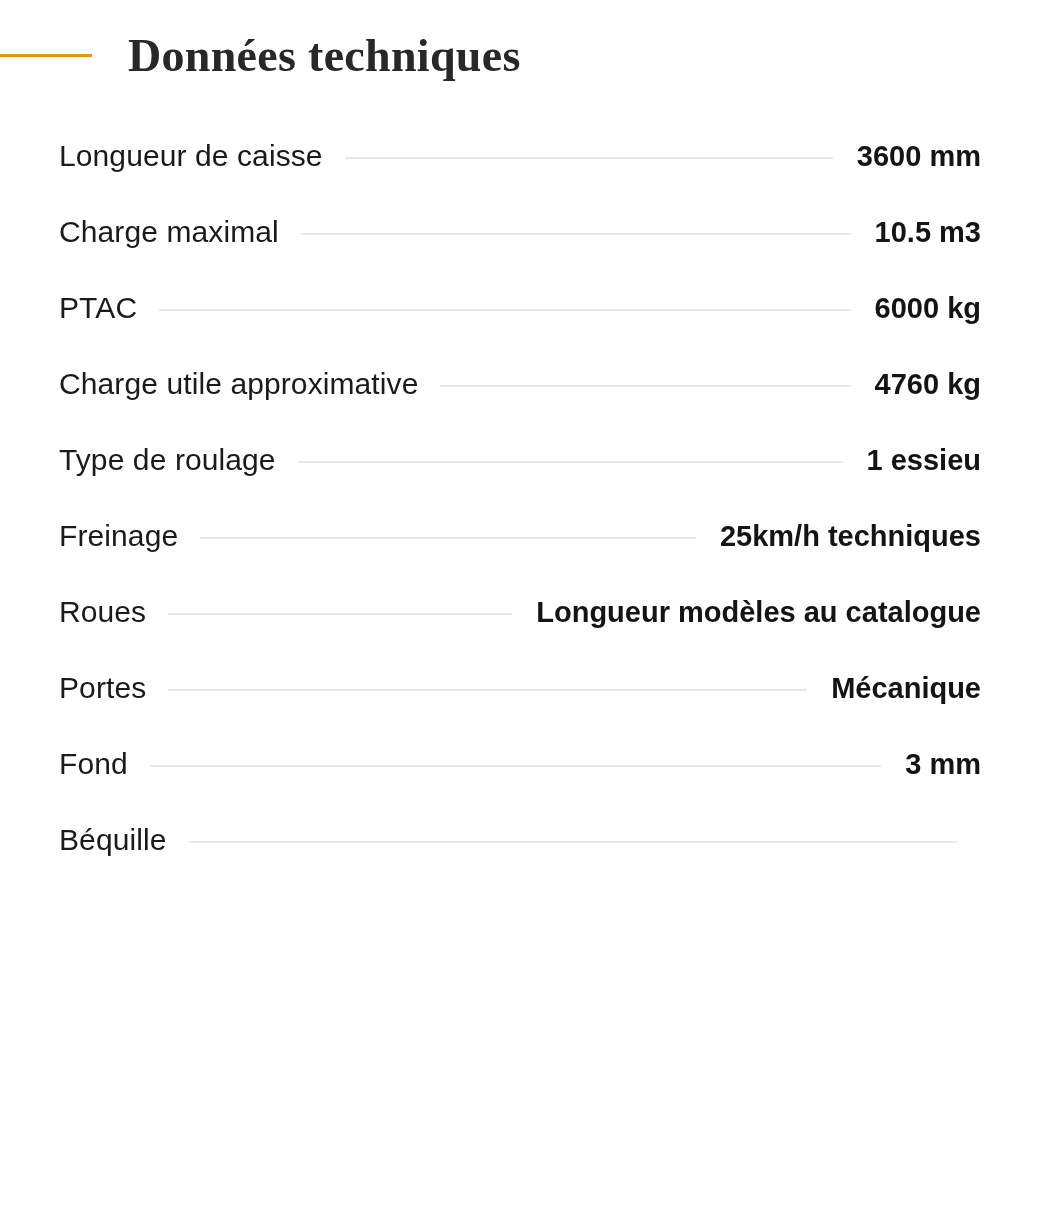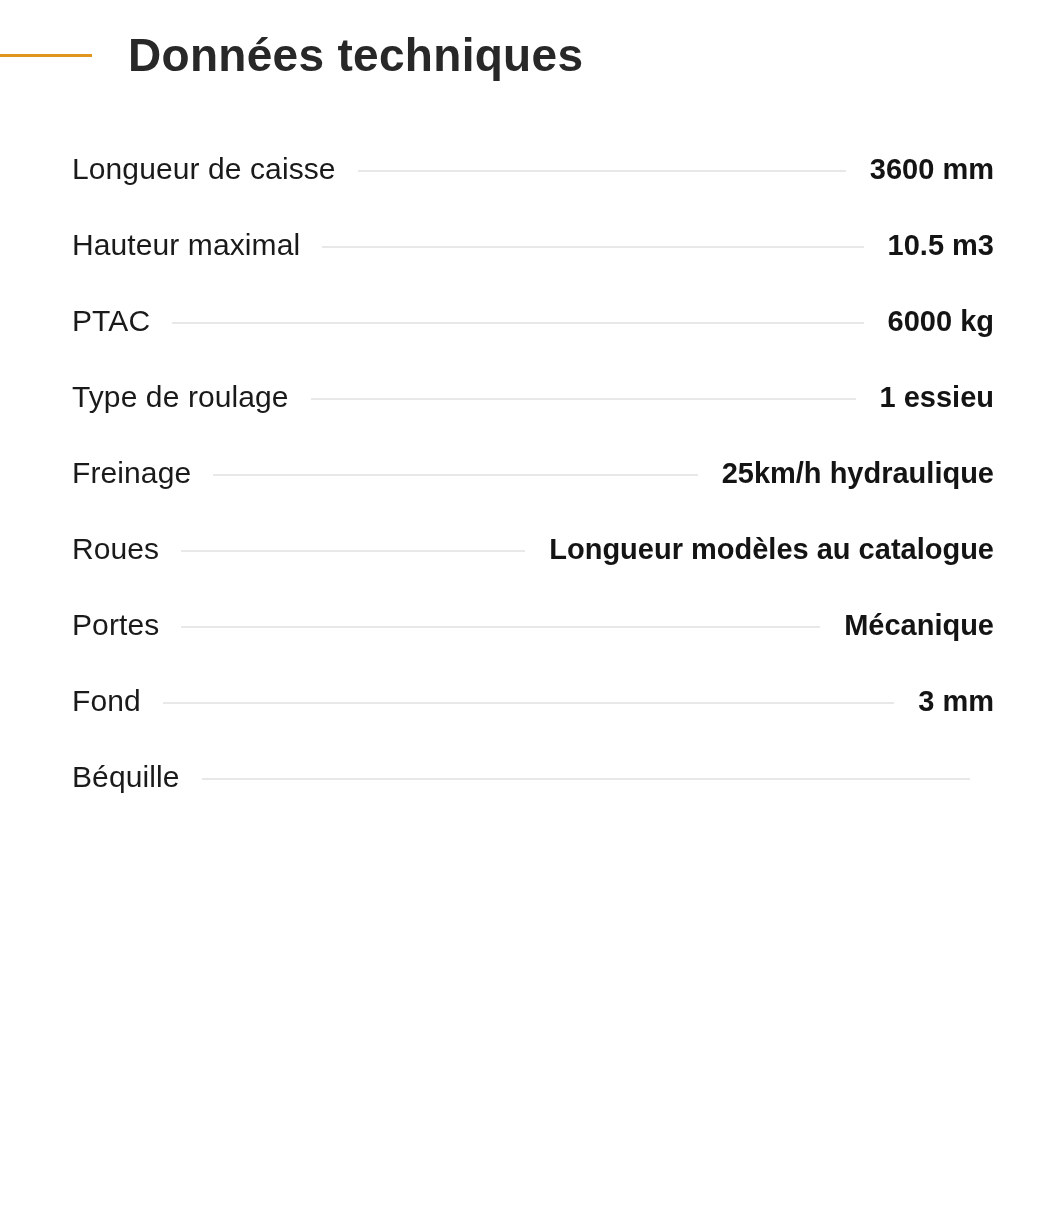"Données techniques" .title { font-family: Liberation Sans, sans-serif -> Liberation Serif, serif }
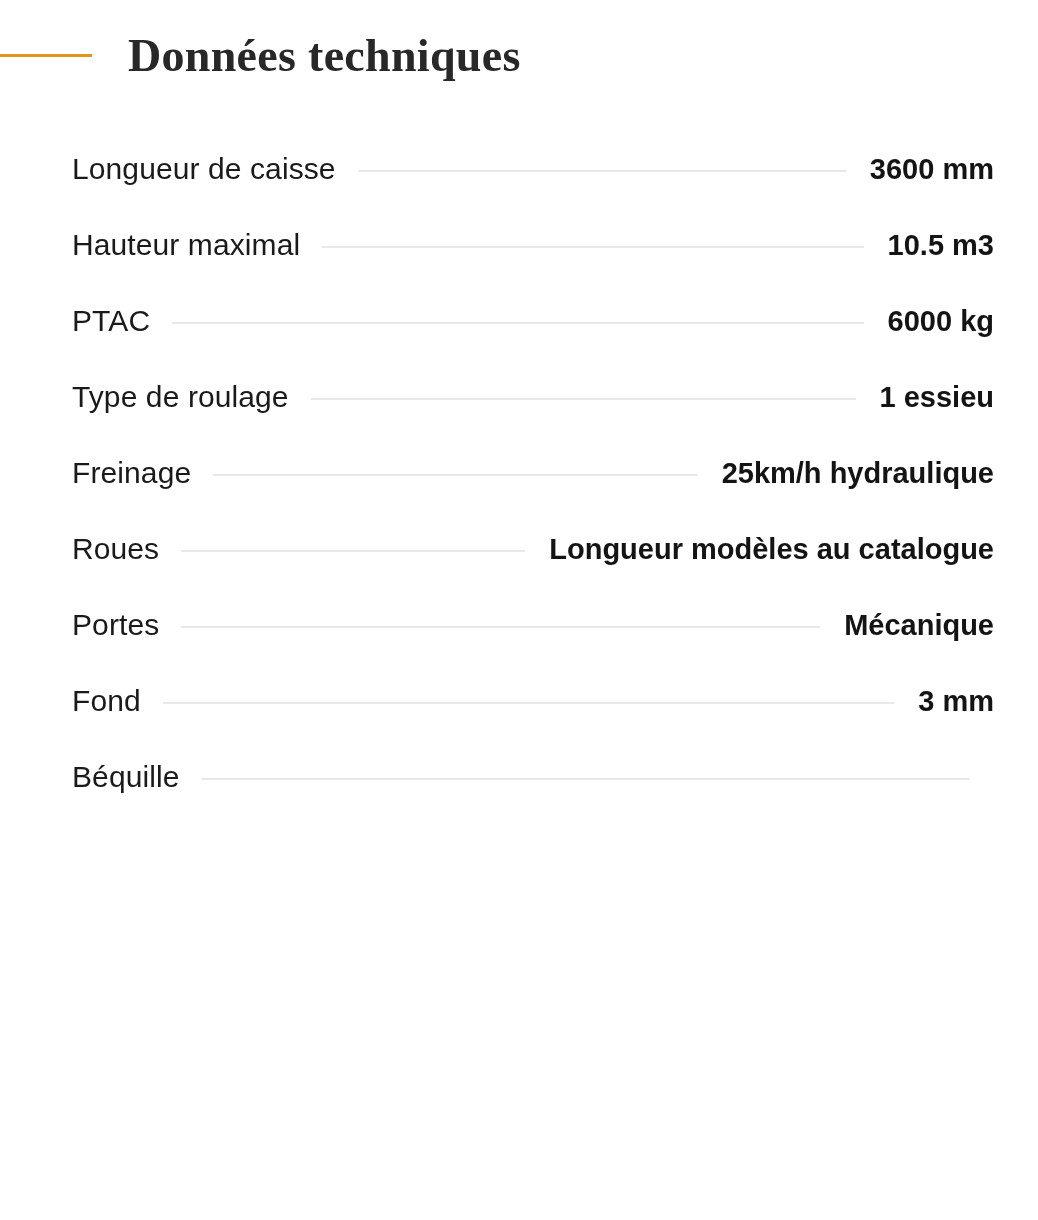"Longueur de caisse" .spec-list { margin: 13px -> 0 }
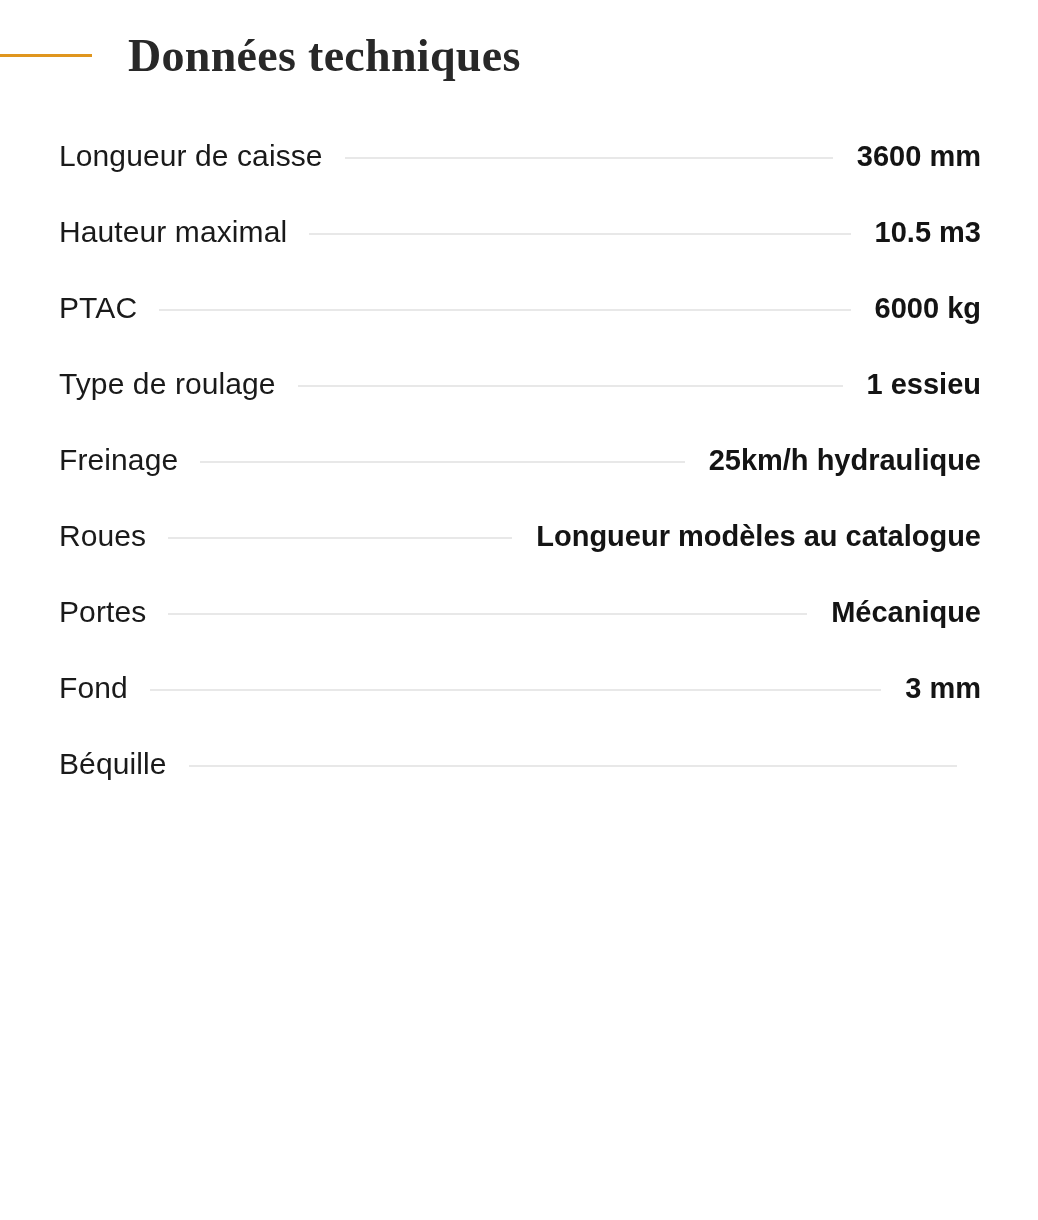"Hauteur maximal" span.spec-label { text: Hauteur -> Charge }
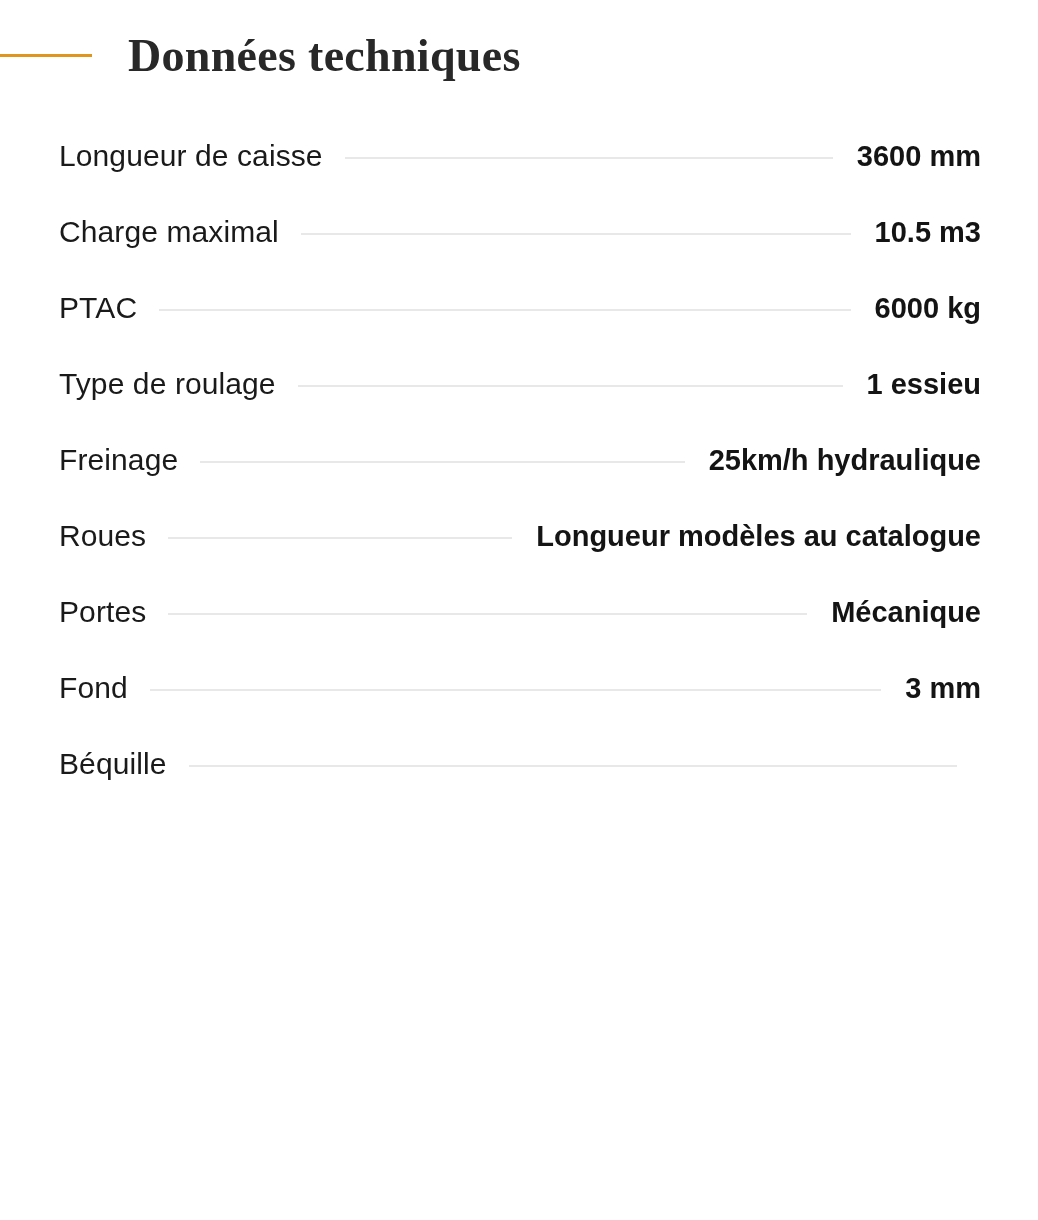"Charge utile approximative" li.spec-row { html: none -> <li> <span>Charge utile approximative</span> <span></span> <span>4760 kg</span> </li> }
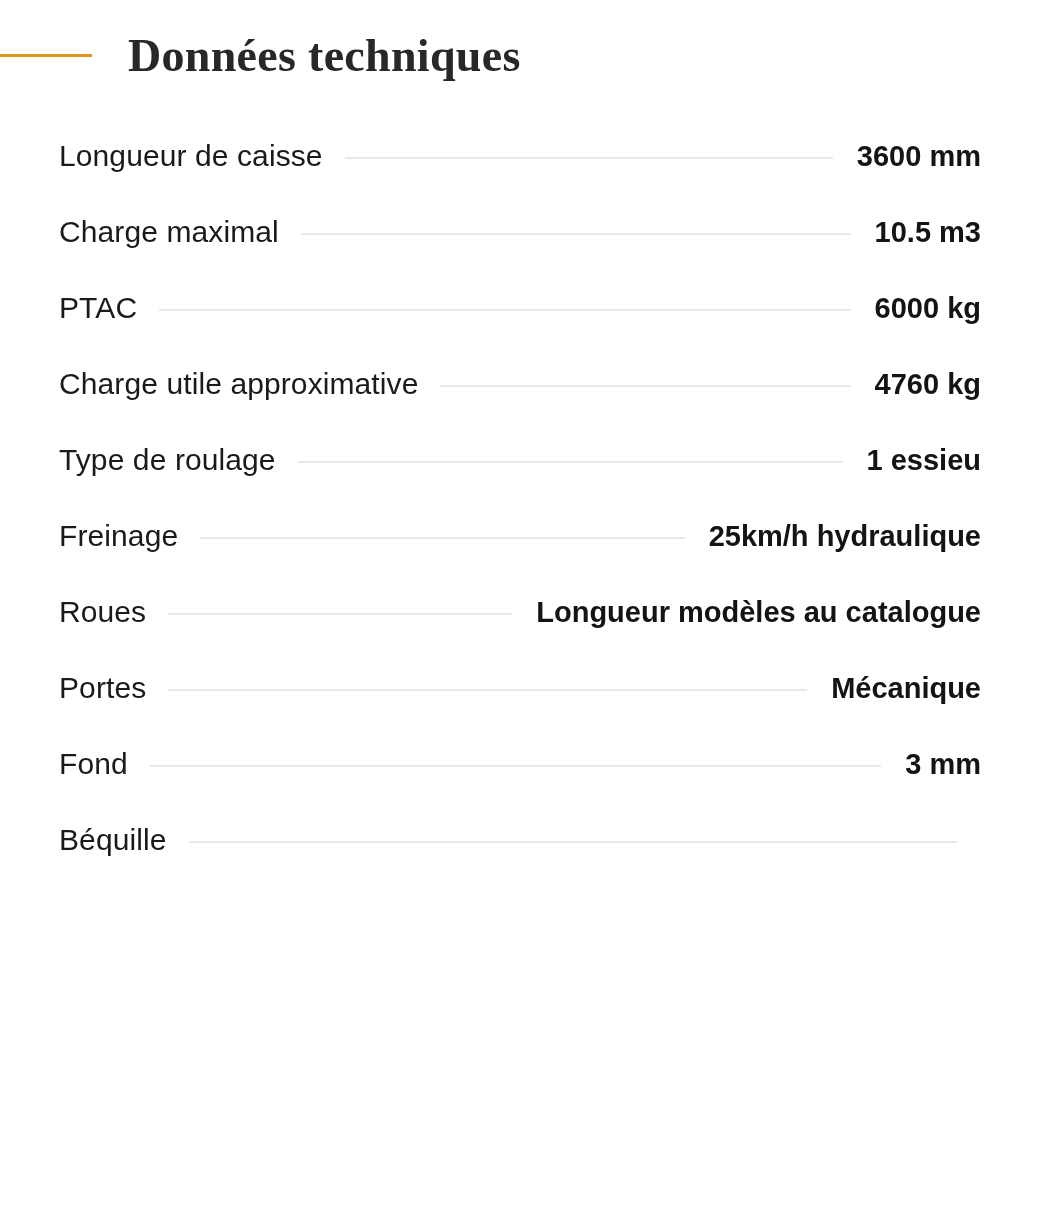"25km/h hydraulique" span.spec-value { text: hydraulique -> techniques }
